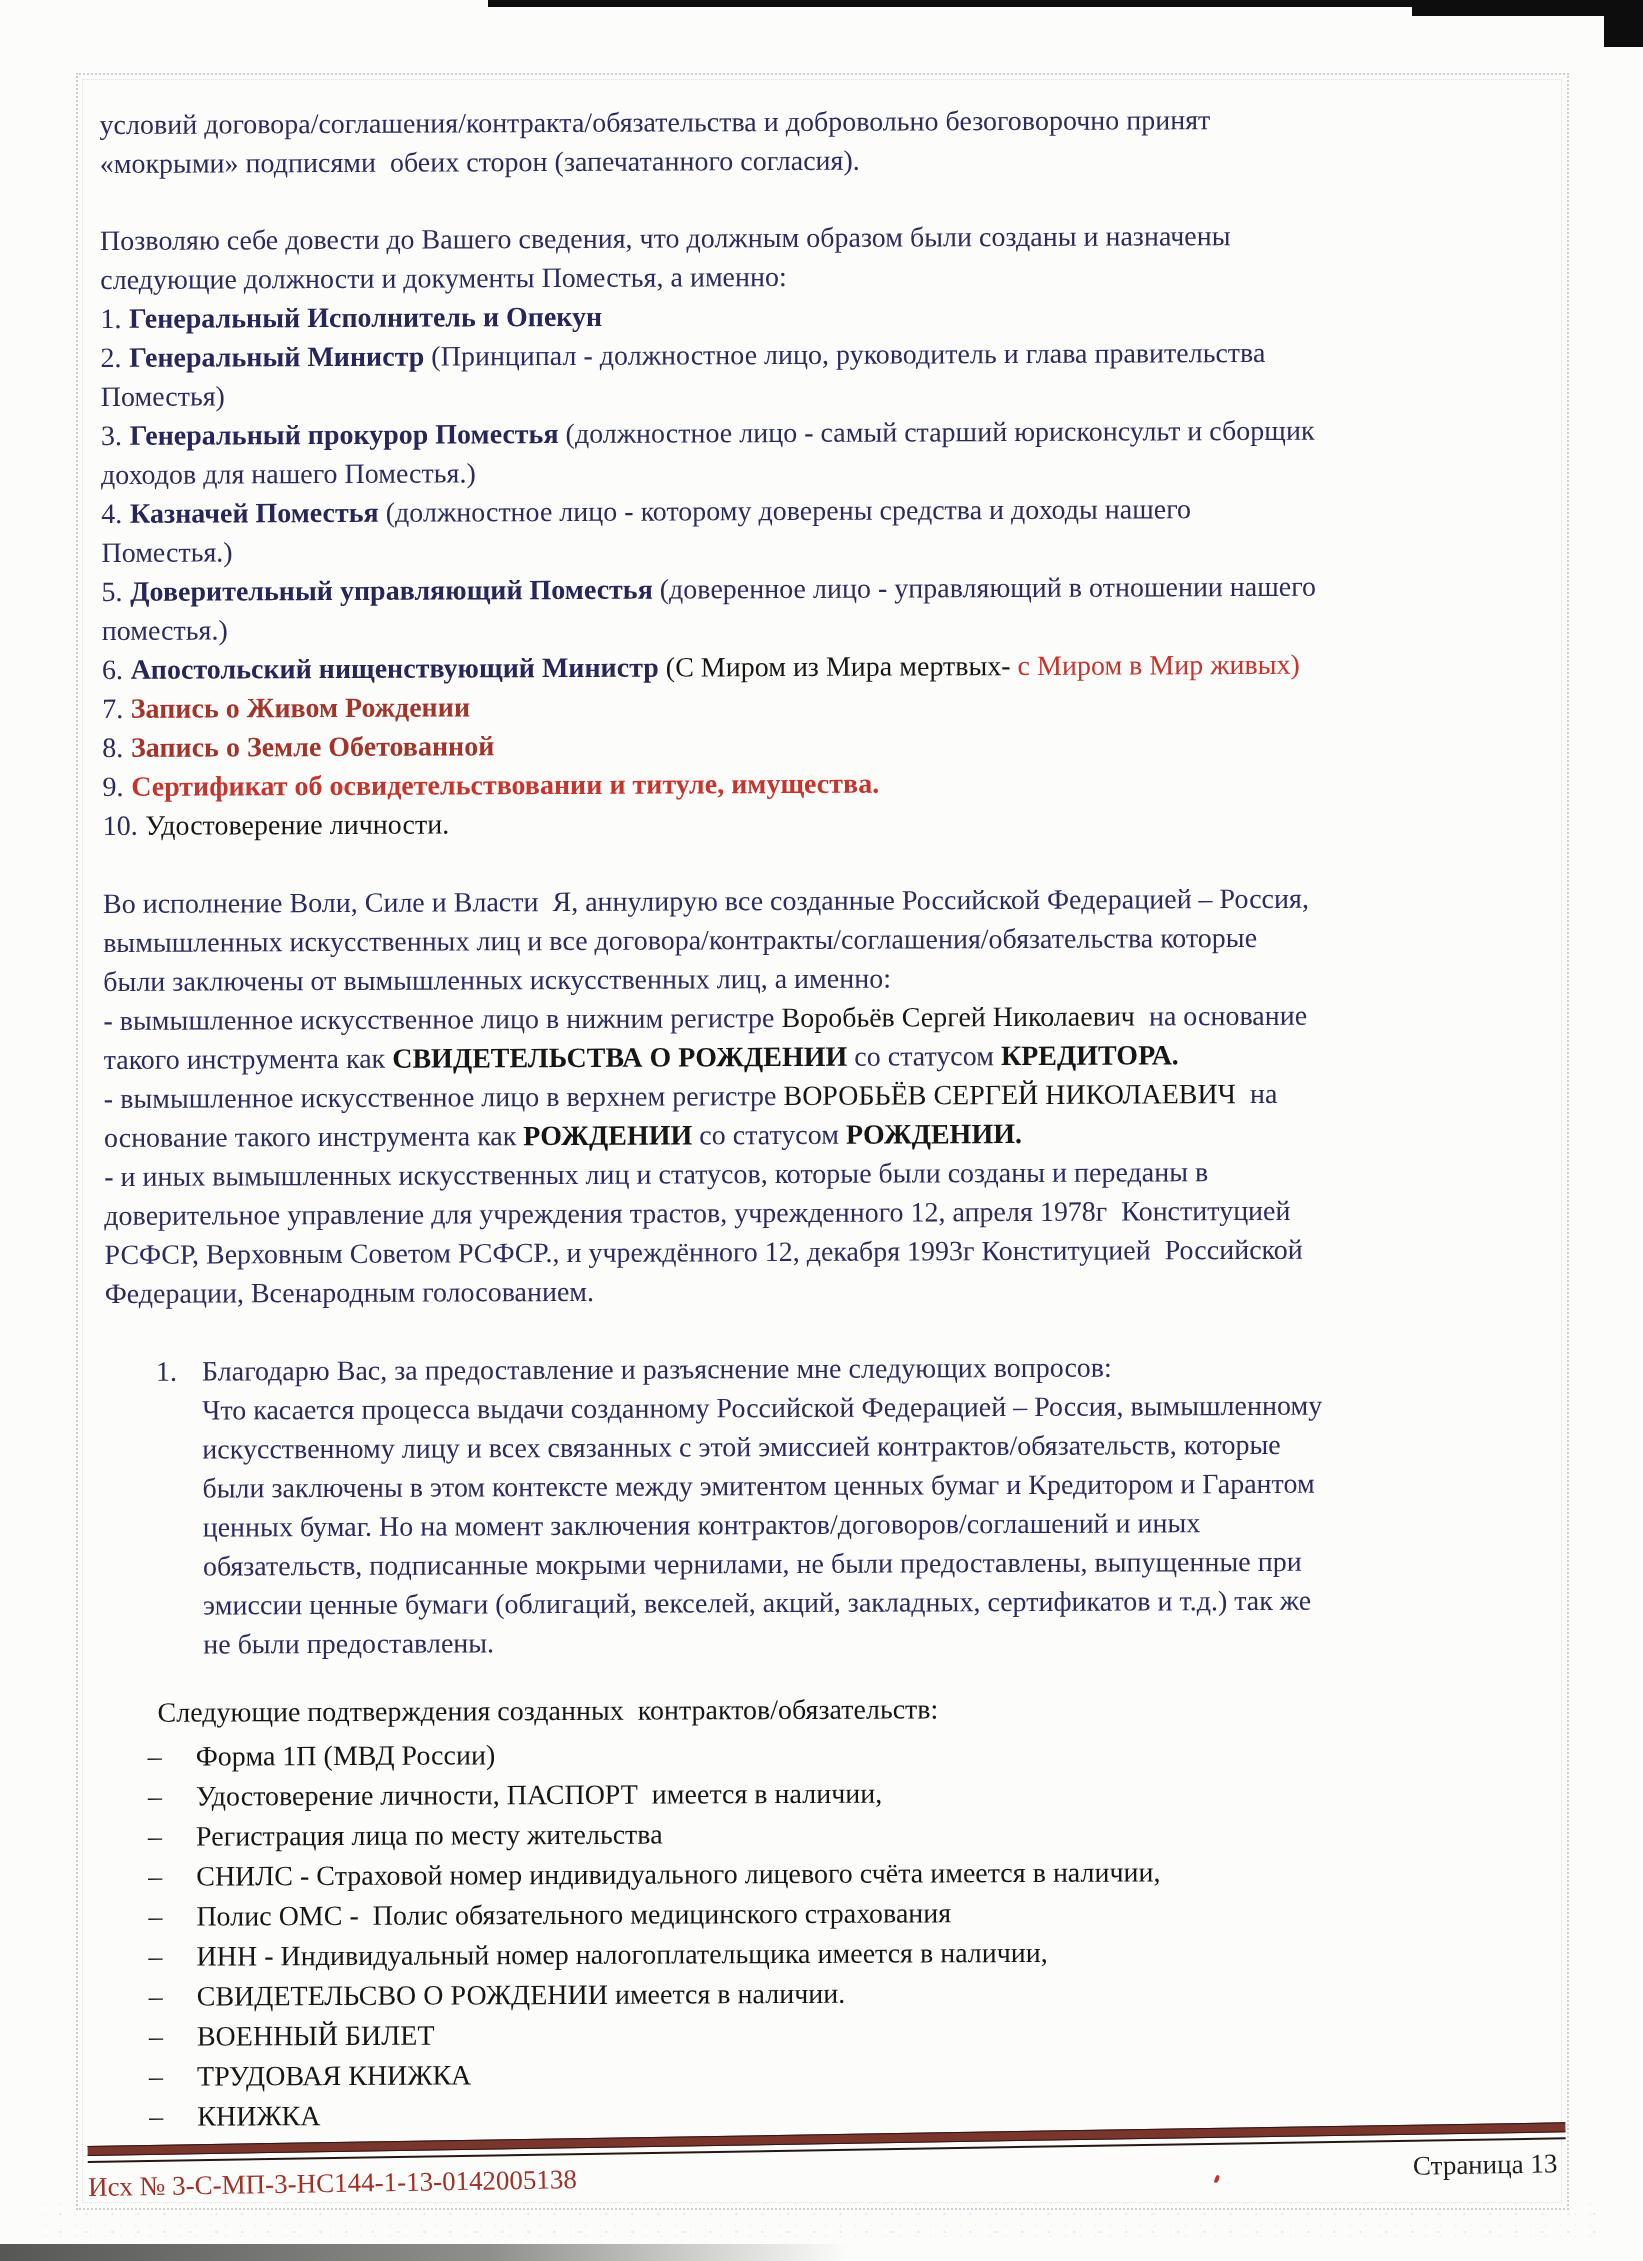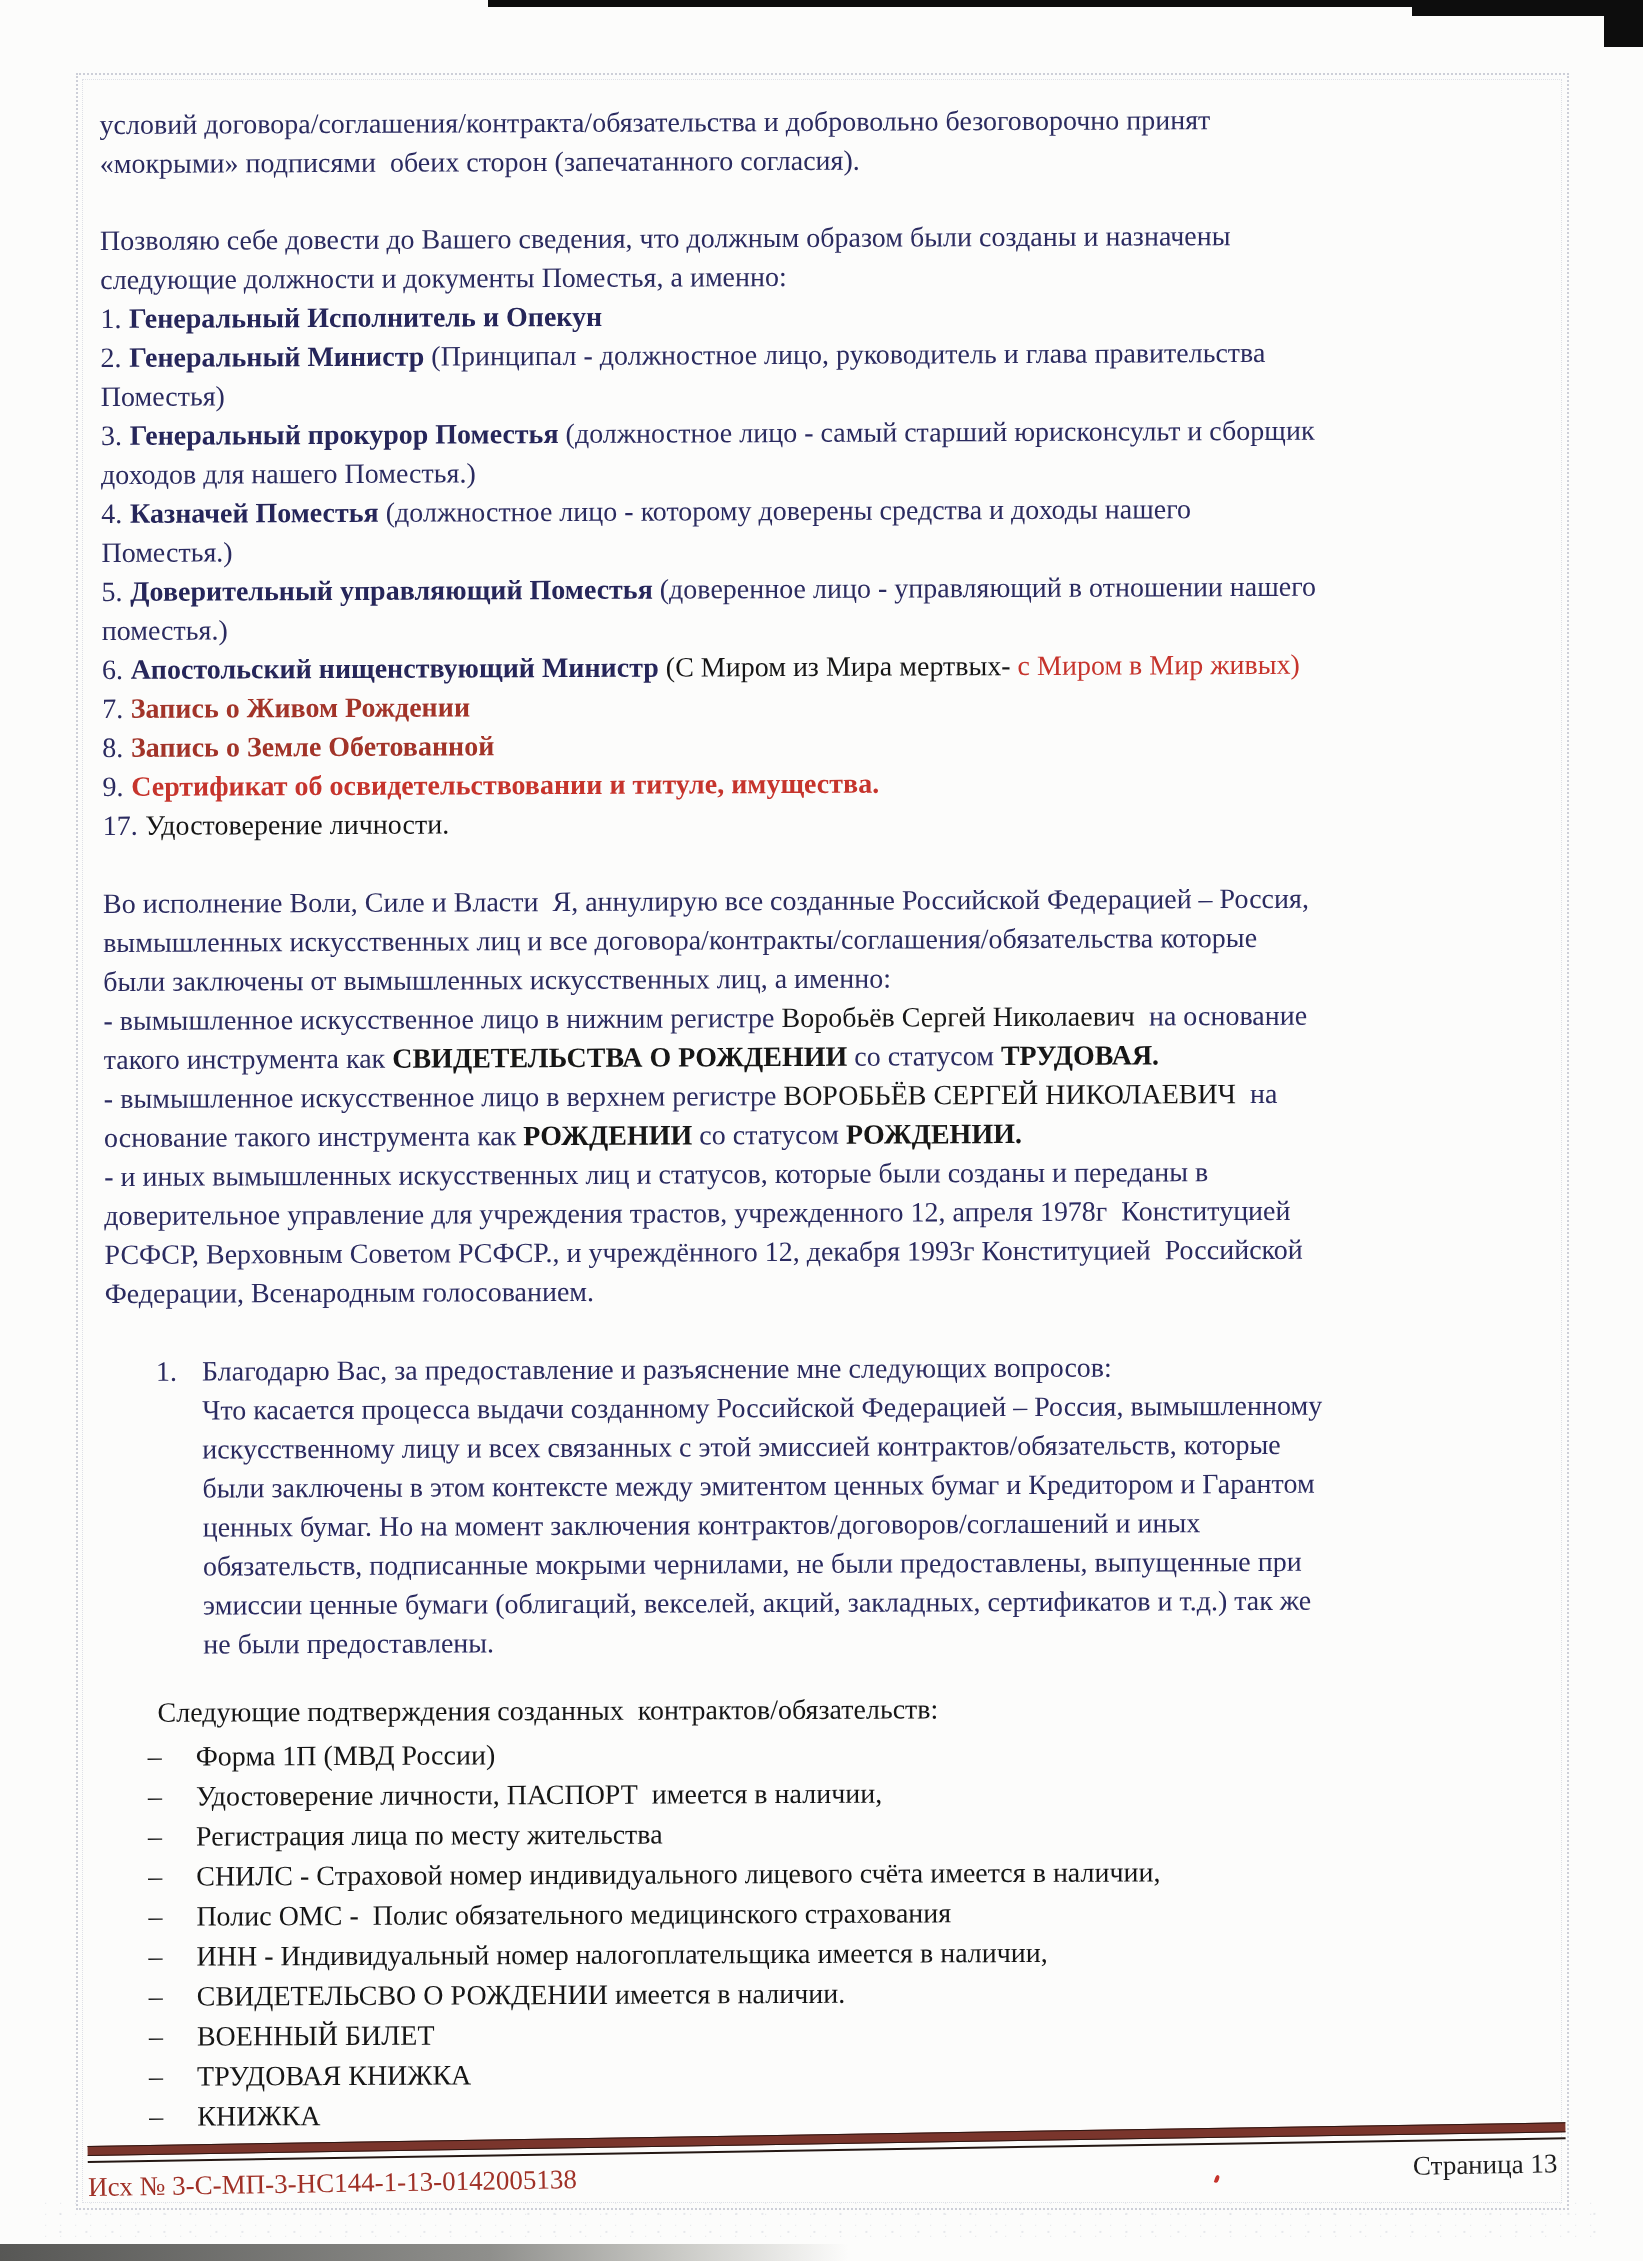"17." span.num { text: 17 -> 10 }
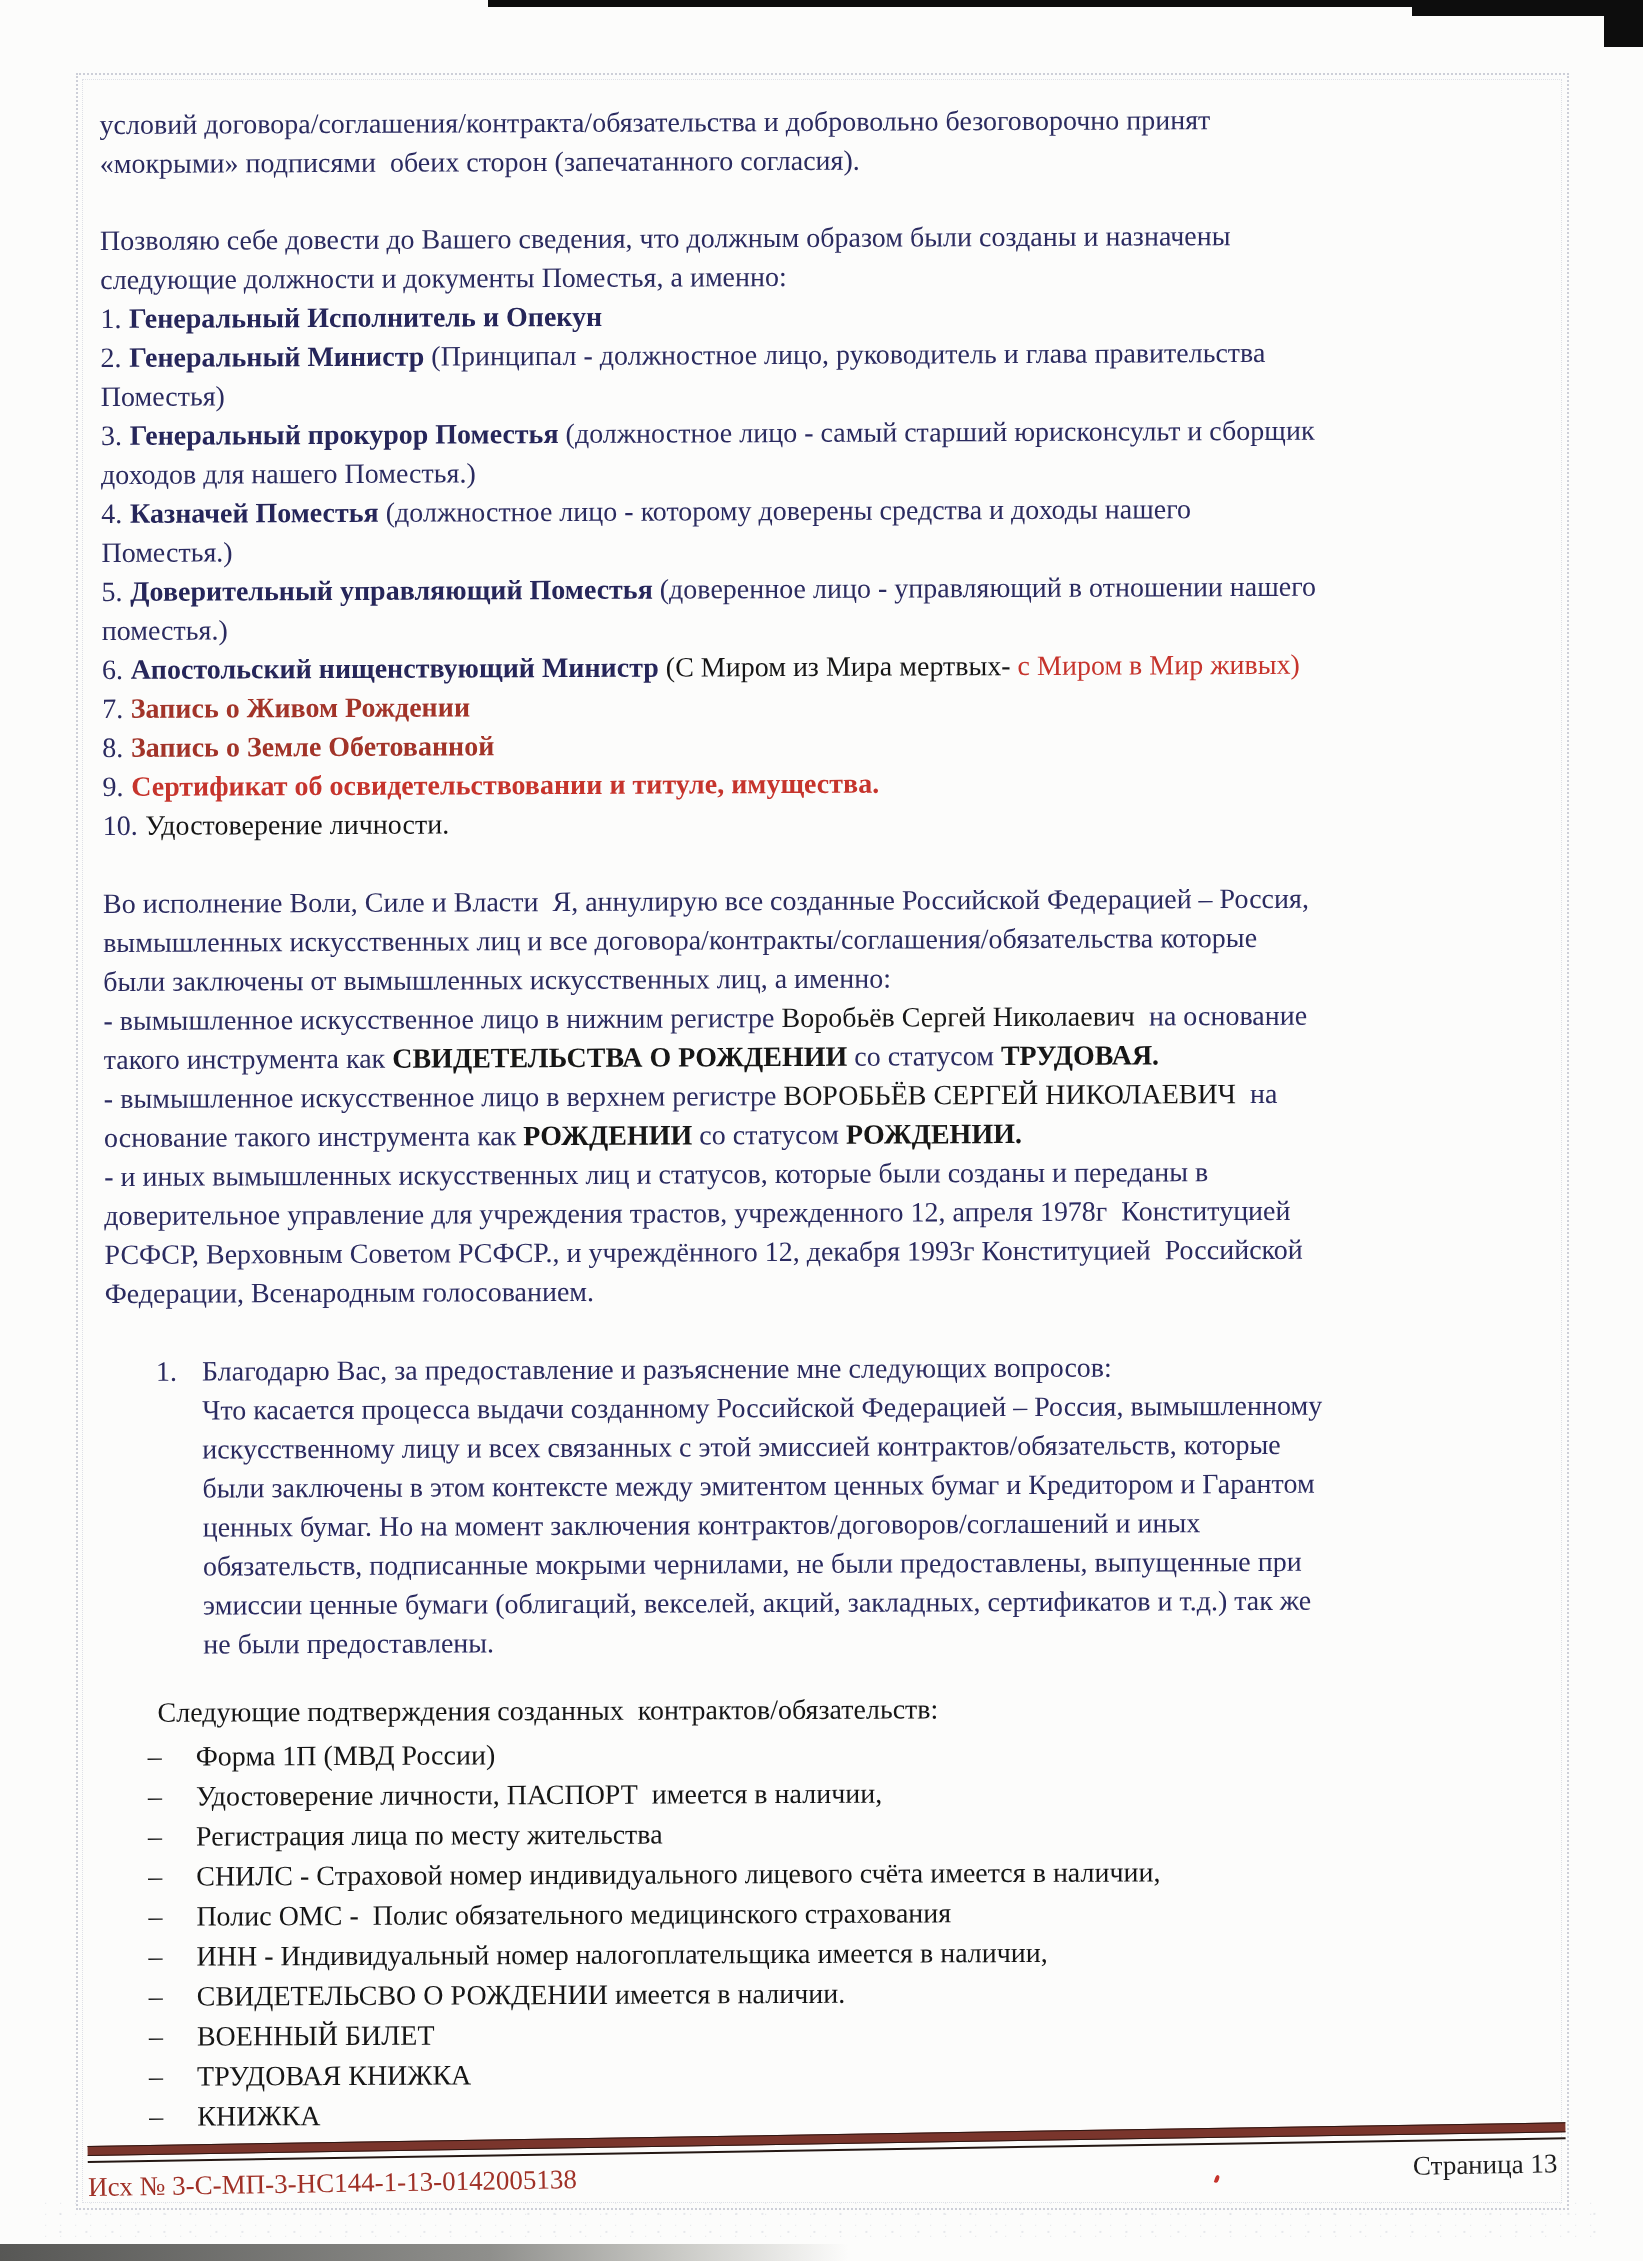"ТРУДОВАЯ." span.t { text: ТРУДОВАЯ -> КРЕДИТОРА }
